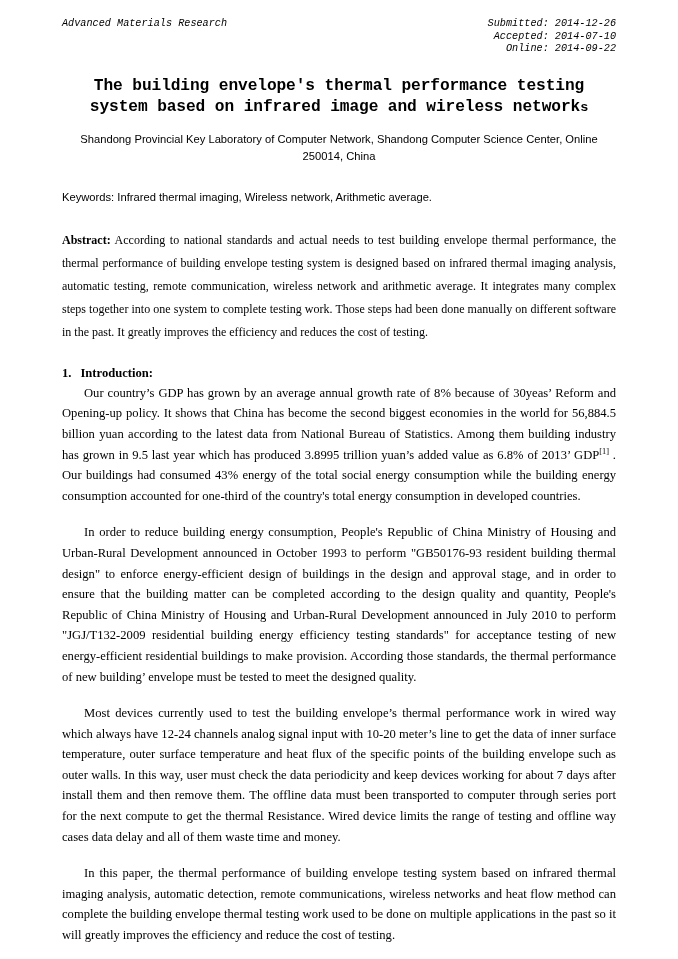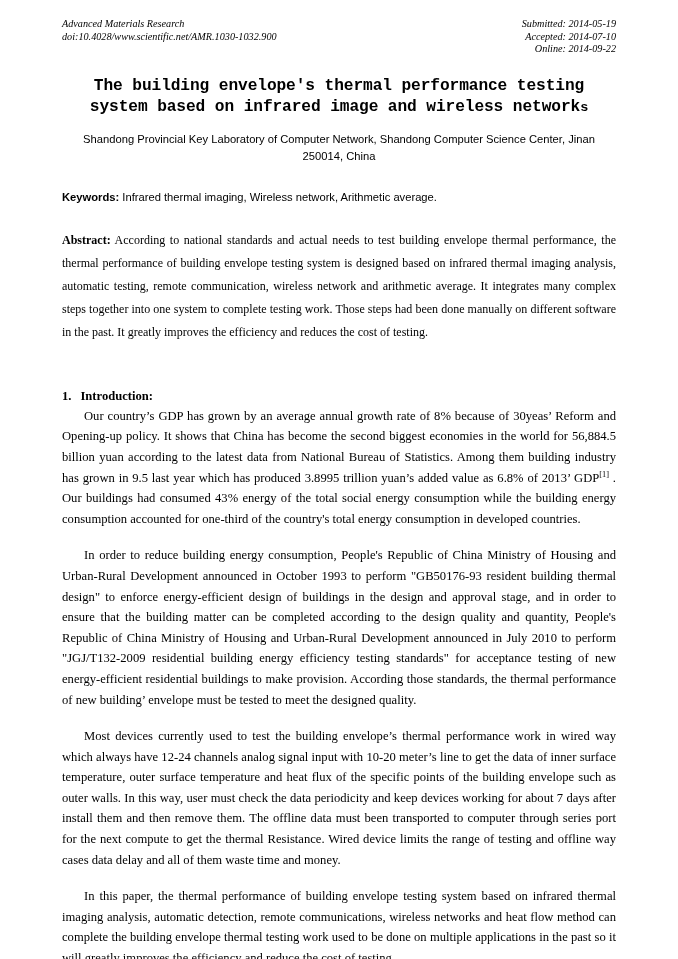"Advanced Materials Research" .masthead { font-family: Liberation Serif, serif -> Liberation Mono, monospace }
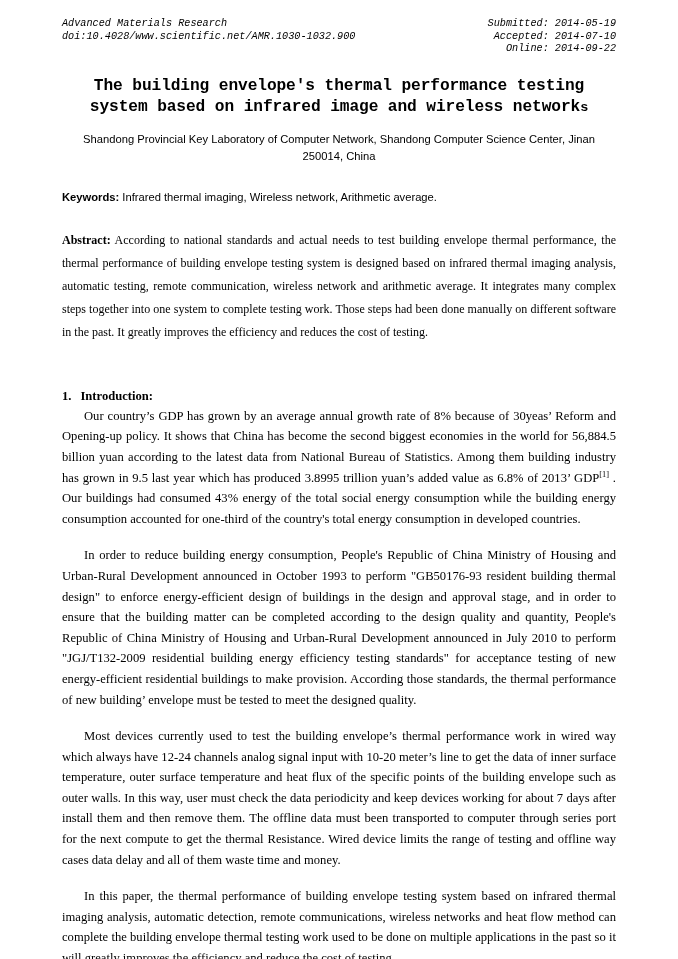"Submitted: 2014-05-19" div { text: 2014-05-19 -> 2014-12-26 }
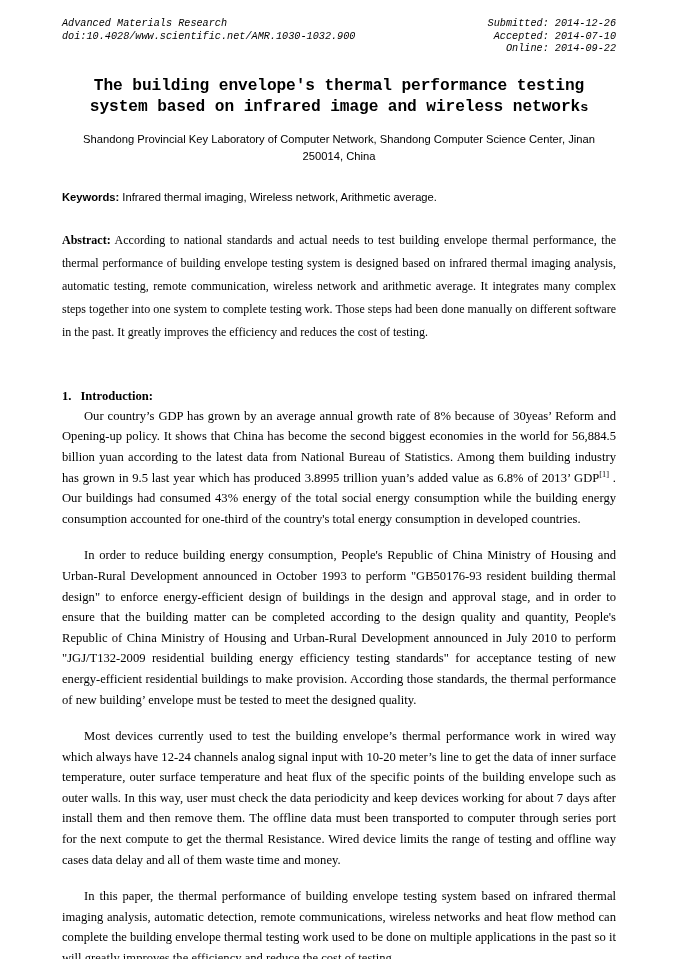"doi:10.4028/www.scientific.net/AMR.1030-" div { html: <div>doi:10.4028/www.scientific.net/AMR.1030-1032.900</div> -> none }
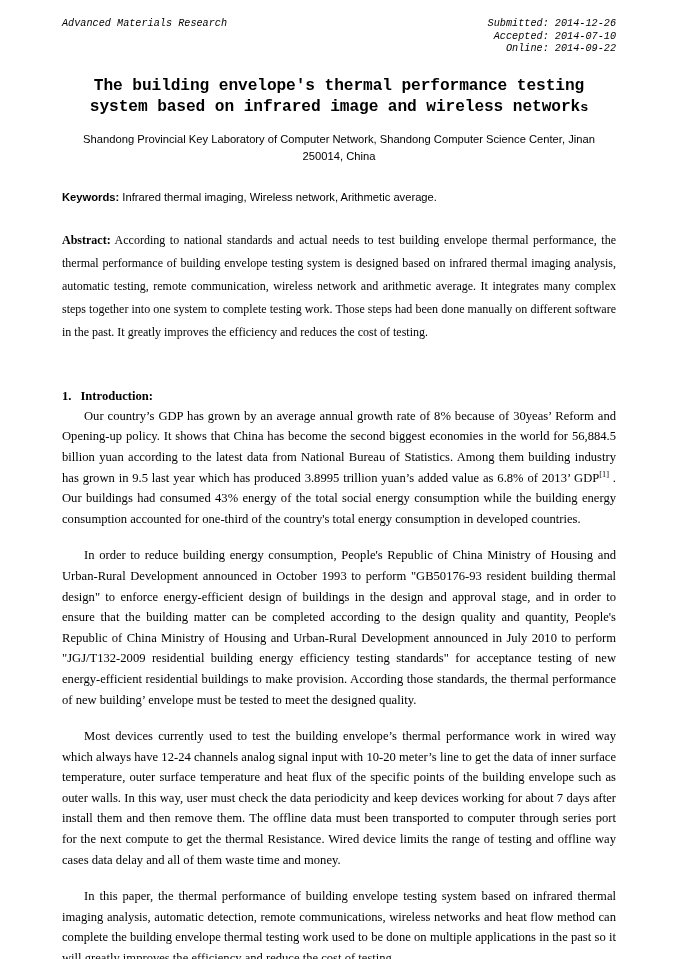"Shandong Provincial Key Laboratory of" div.affiliation { text: Jinan -> Online }
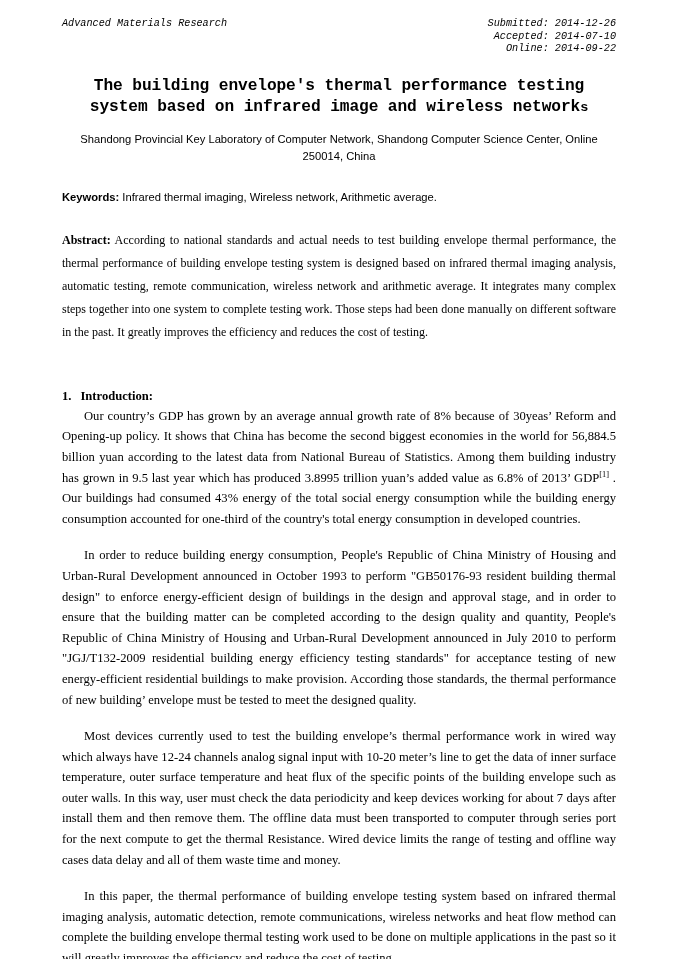"Keywords:" .keywords .kw-label { font-weight: bold -> normal }
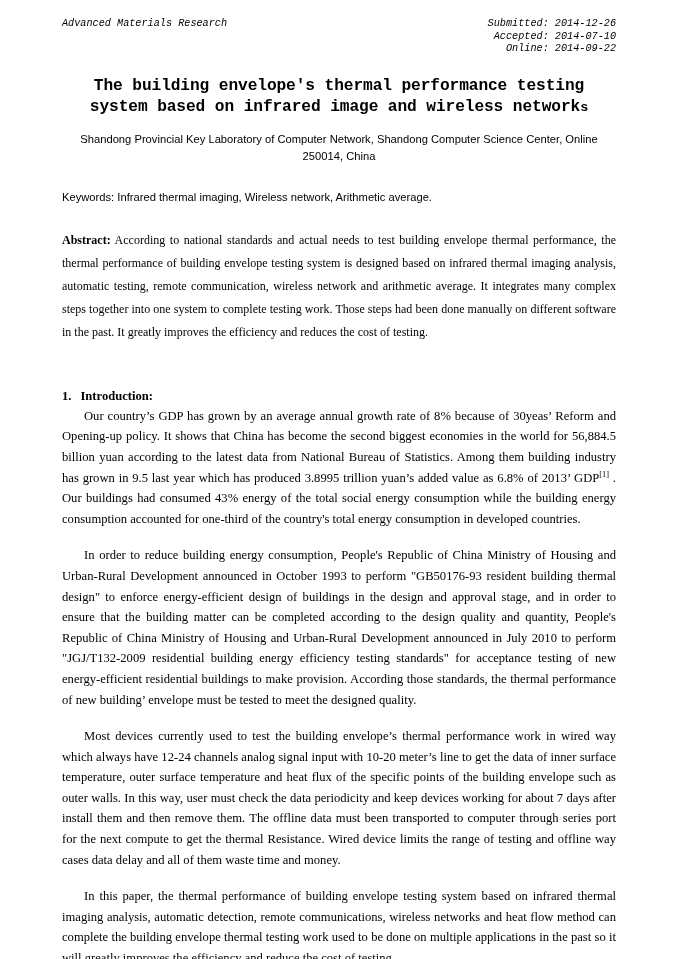"1. Introduction:" .section-heading { margin-top: 42px -> 19px }
